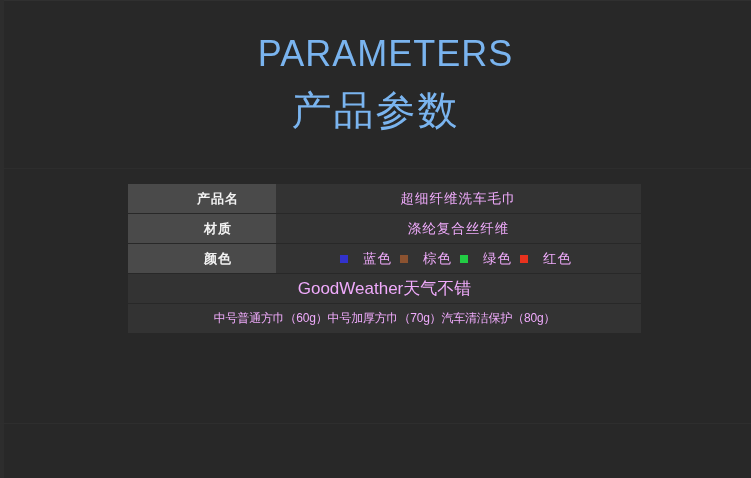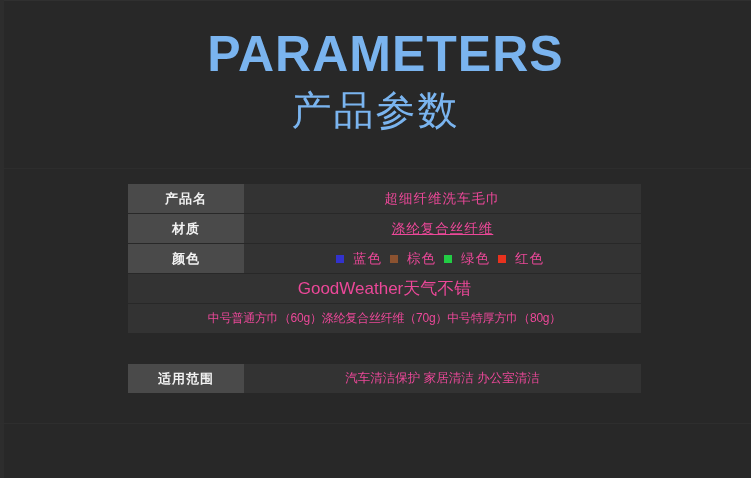"PARAMETERS" .heading-en { font-size: 50px -> 36px; font-weight: bold -> normal }
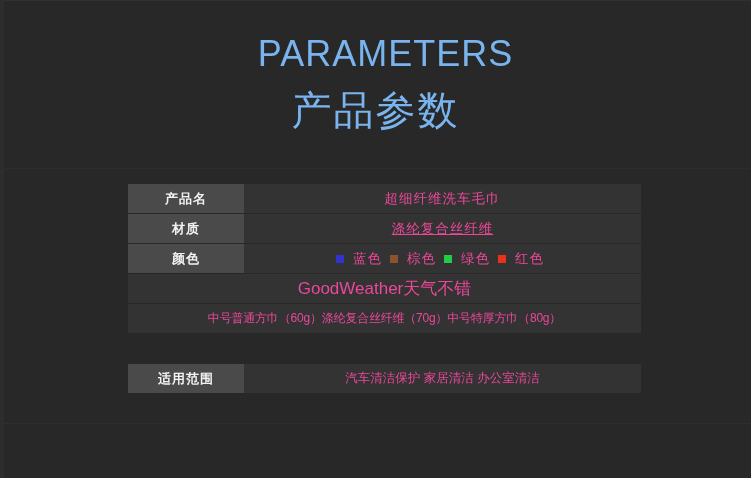"产品名" .spec-label { padding-left: none -> 32px }
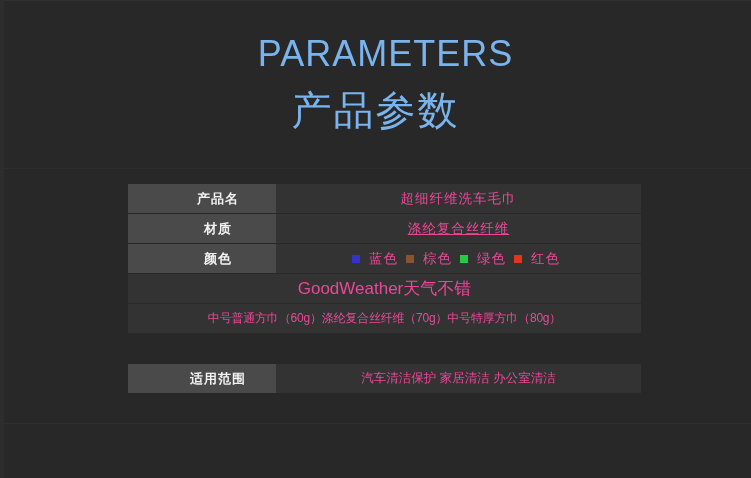"超细纤维洗车毛巾" .spec-value { color: #ec4899 -> #f0abfc }
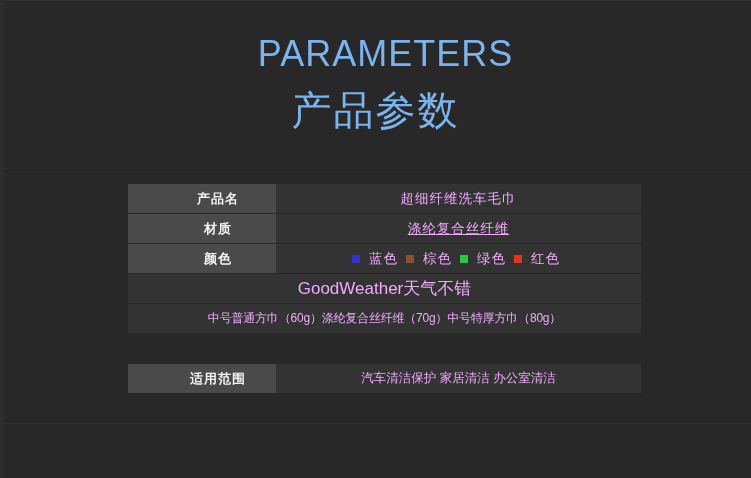"涤纶复合丝纤维" .spec-value.material { text-decoration: underline -> none }
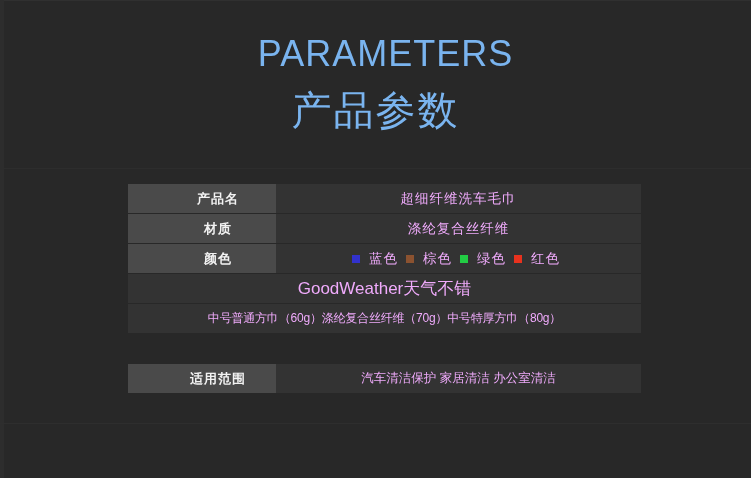"蓝色" .color-item { gap: 9px -> 15px }
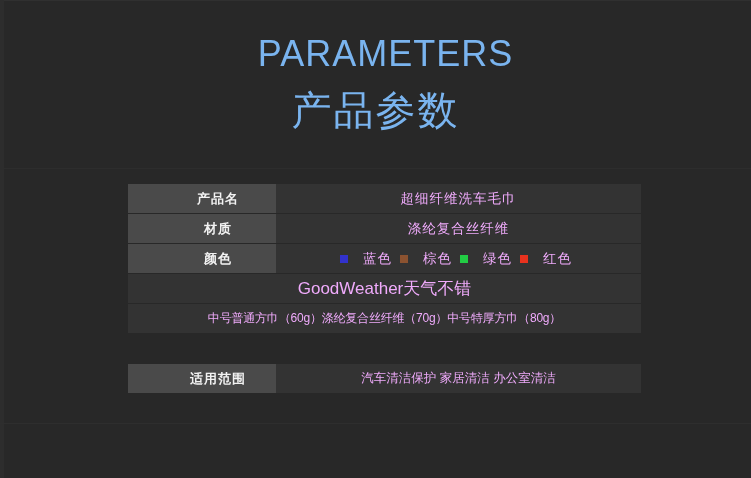"中号普通方巾（60g）涤纶复合丝纤维（70g）中号特厚方巾（80g）" div.spec-value { text: 涤纶复合丝纤维（70g）中号特厚方巾 -> 中号加厚方巾（70g）汽车清洁保护 }
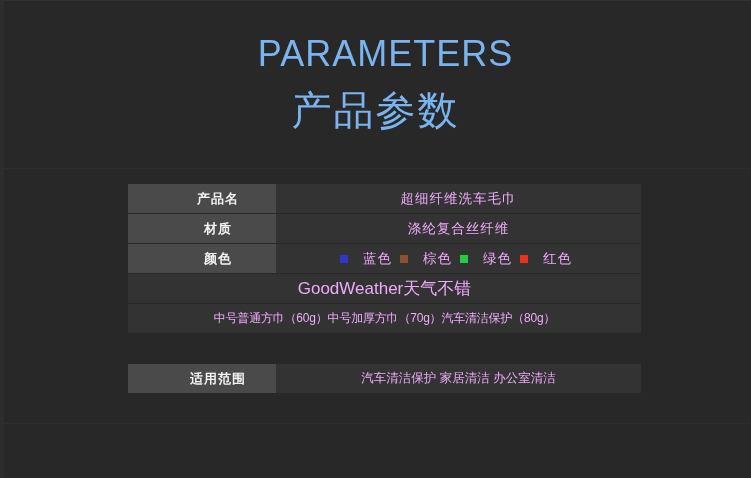"适用范围" div.spec-row { html: <div> <div>适用范围</div> <div>汽车清洁保护 家居清洁 办公室清洁</div> </div> -> none }
